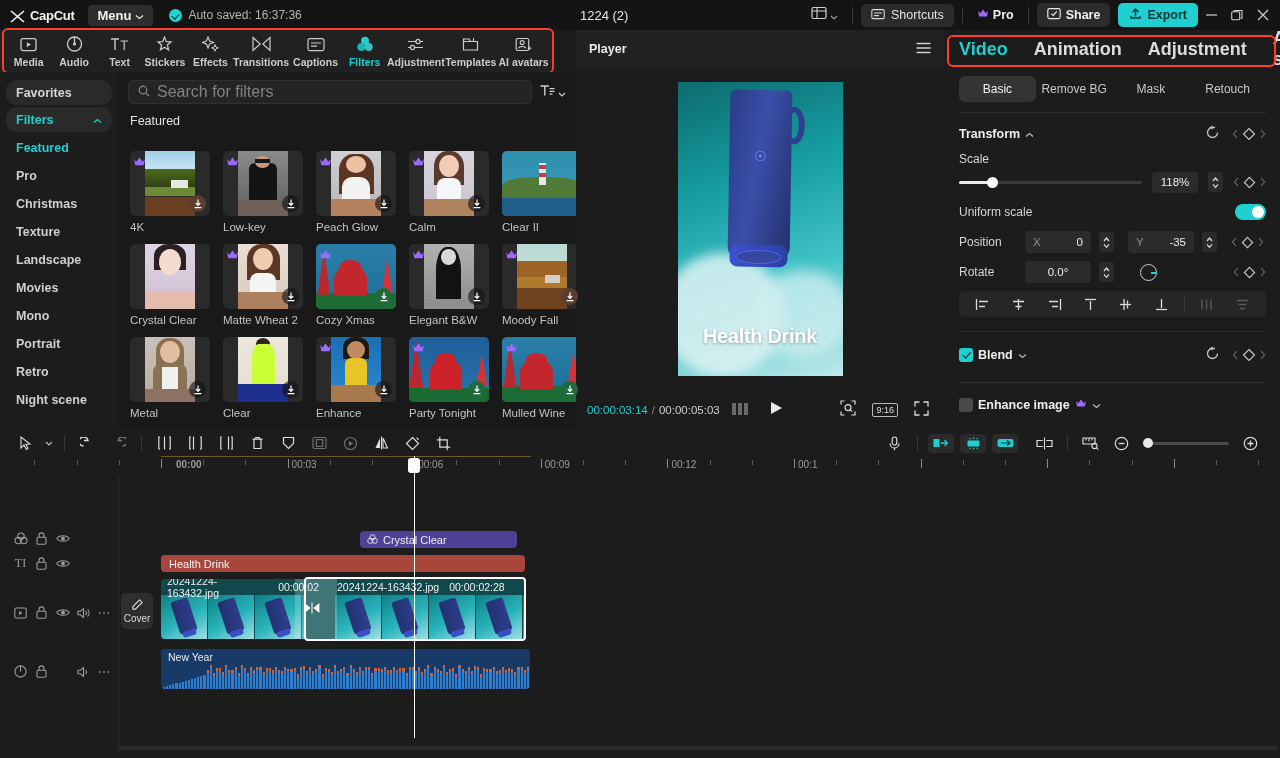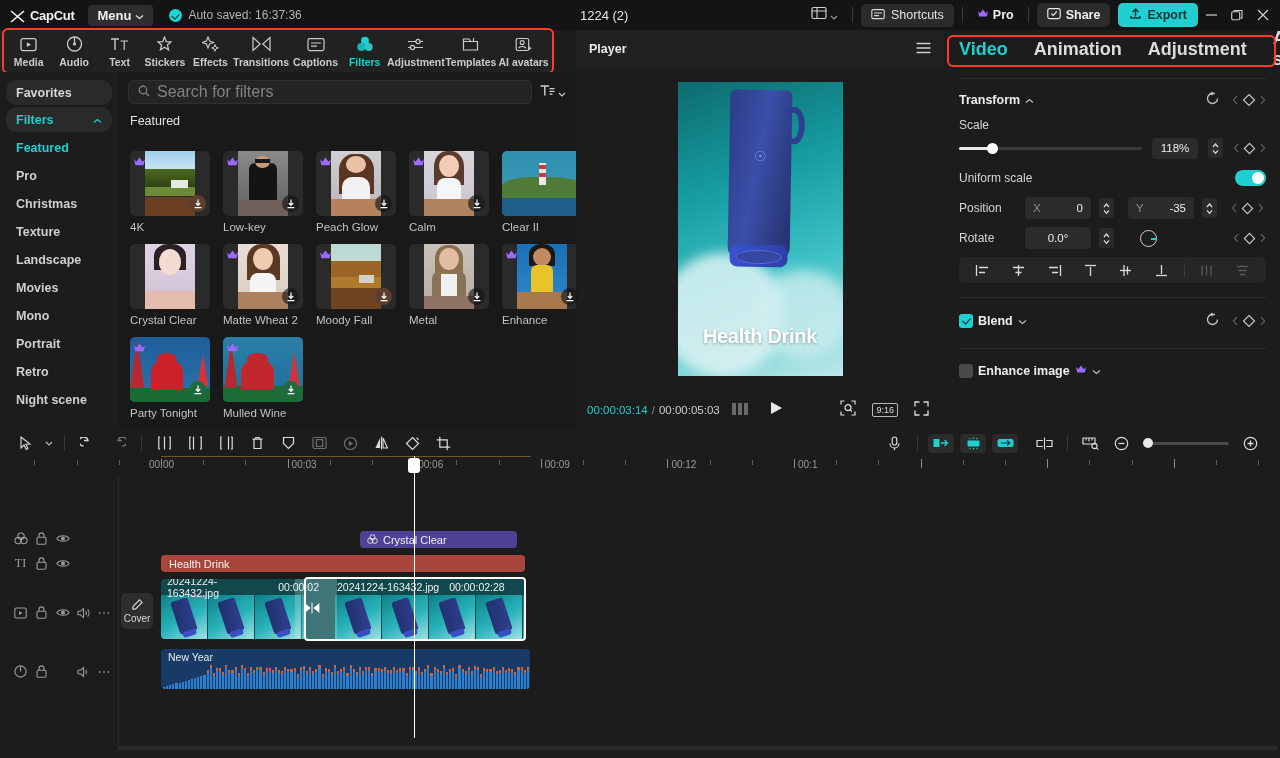"Basic" div.segrow { html: none -> <div> <span>Basic</span> <span>Remove BG</span> <span>Mask</span> <span>Retouch</span> </div> }
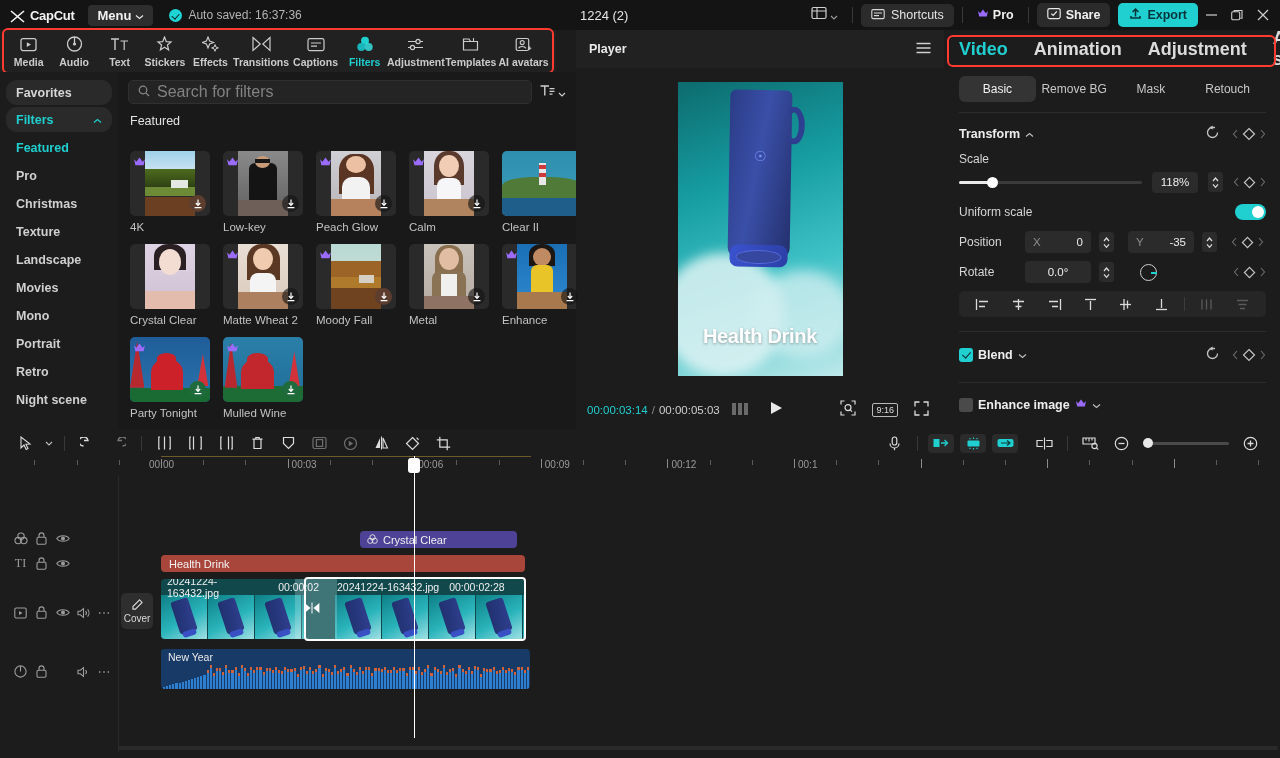"Cozy Xmas" div.cell { html: none -> <div> <div> <div> <div></div> <div></div> <div></div> <div></div> <div></div> <div></div> </div> <span><svg> <path></path> </svg></span> <span> <svg> <path></path> <path></path> </svg> </span> </div> <div>Cozy Xmas</div> </div> }
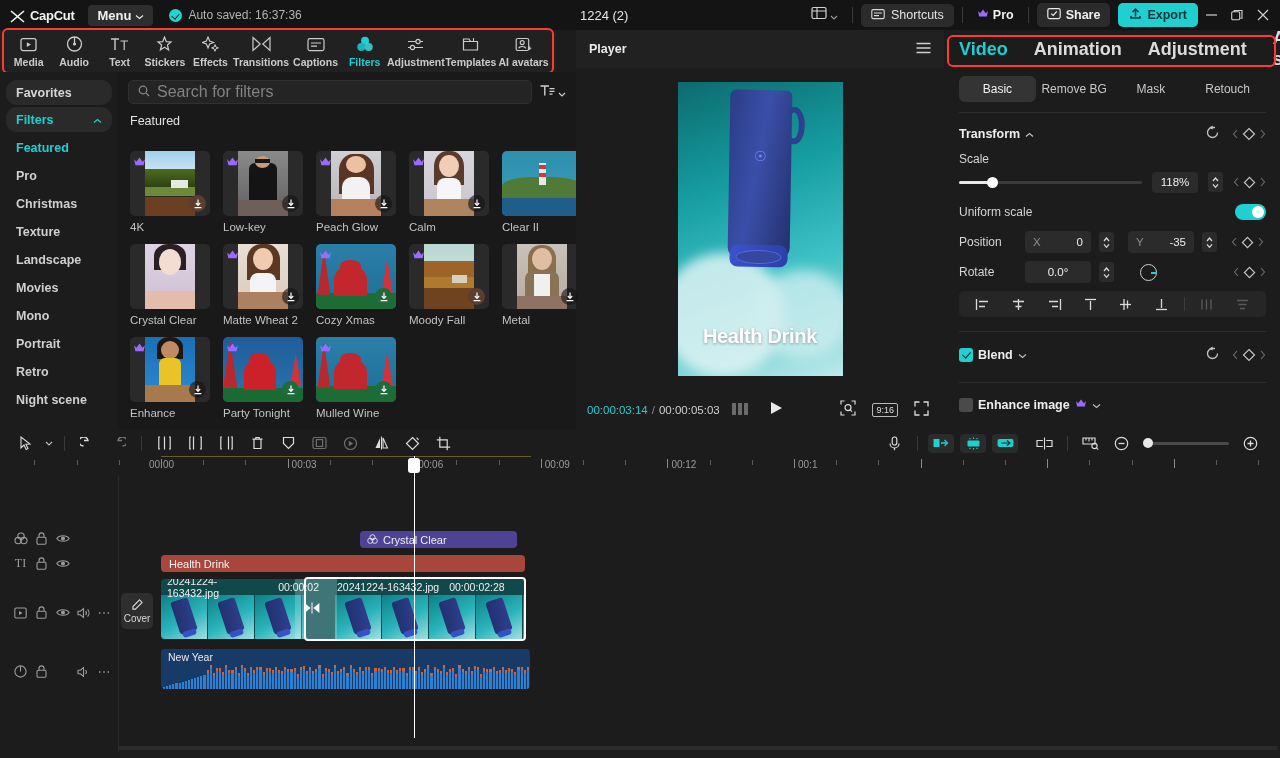"Elegant B&W" div.cell { html: none -> <div> <div> <div> <div></div> <div></div> <div></div> <div></div> </div> <span><svg> <path></path> </svg></span> <span> <svg> <path></path> <path></path> </svg> </span> </div> <div>Elegant B&amp;W</div> </div> }
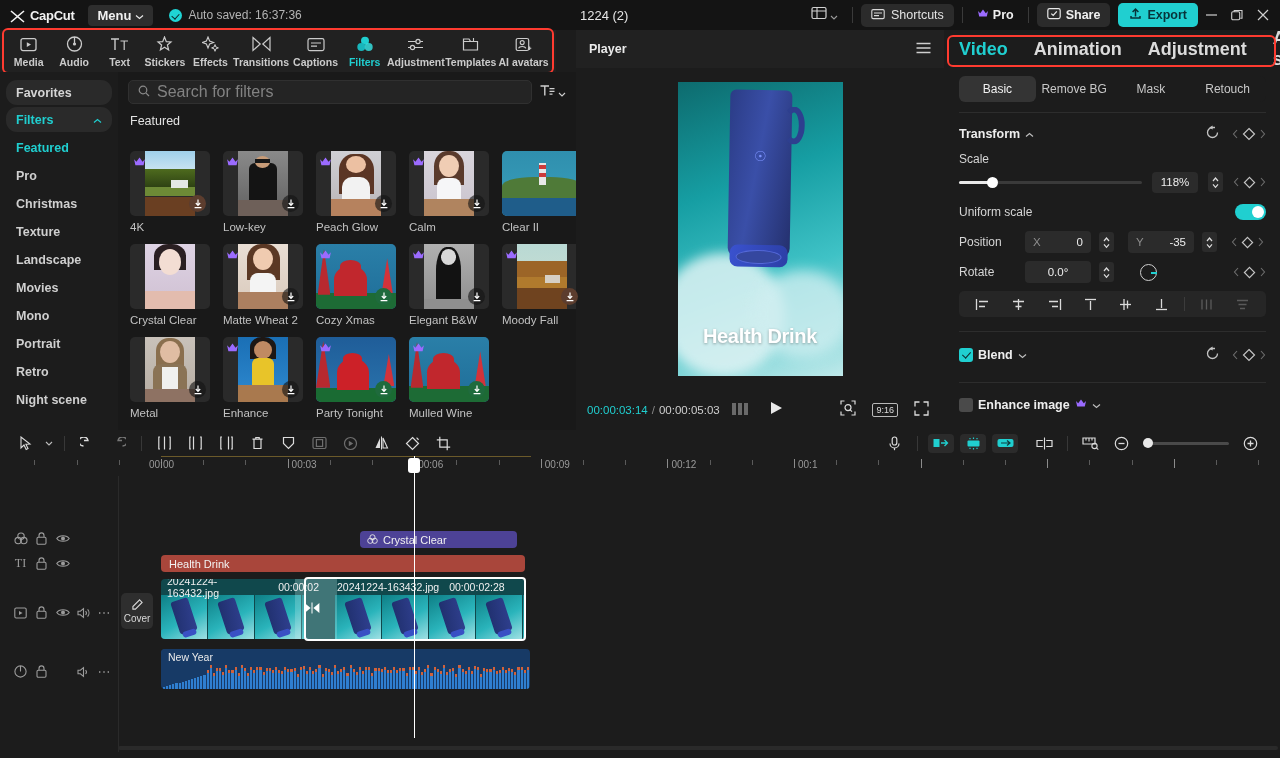"Clear" div.cell { html: none -> <div> <div> <div> <div></div> <div></div> <div></div> <div></div> </div> <span> <svg> <path></path> <path></path> </svg> </span> </div> <div>Clear</div> </div> }
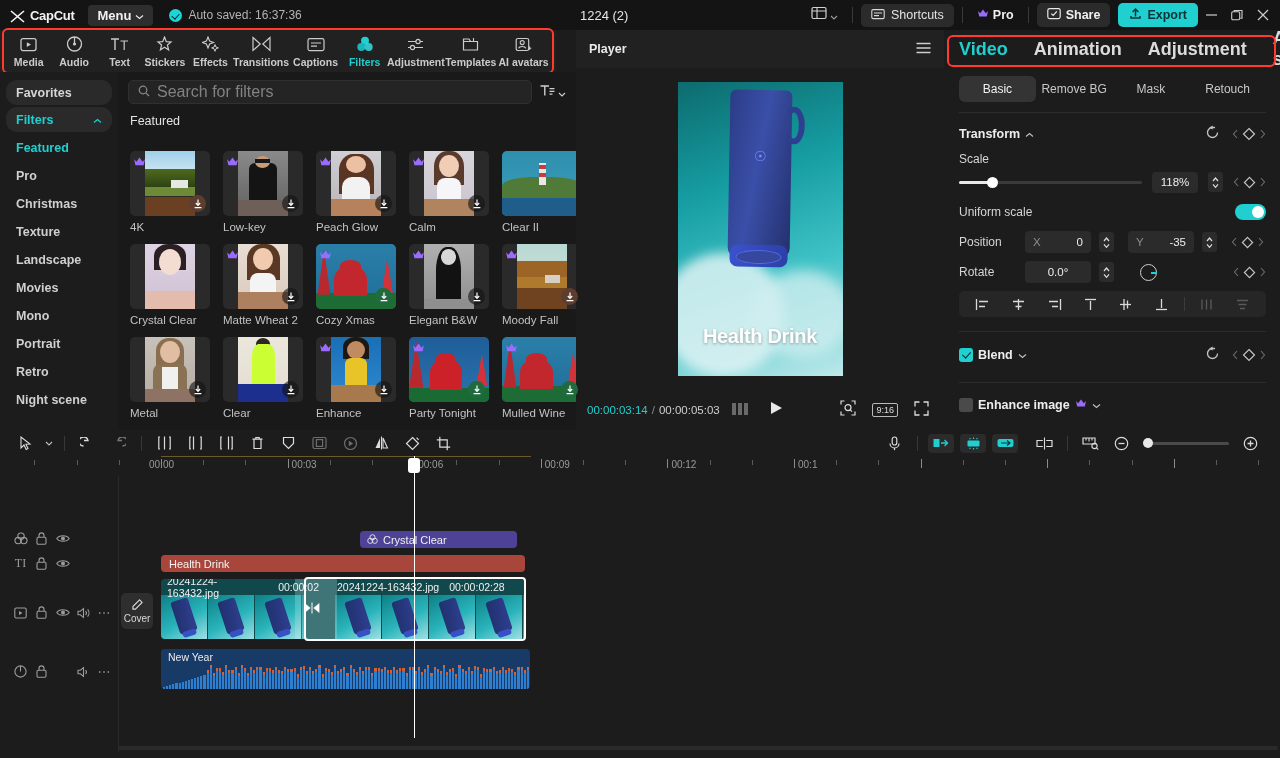"00:00" div.rlabel { font-weight: none -> bold; left: 149px -> 176px }
